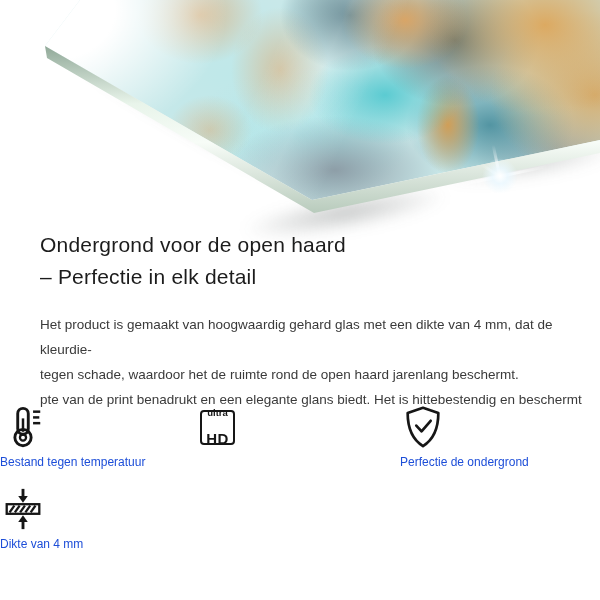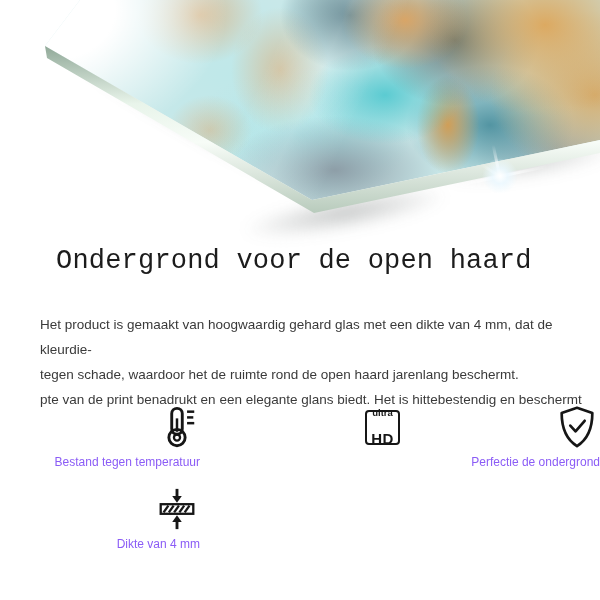"Ondergrond voor de open haard" .title { font-family: Liberation Mono, monospace -> Liberation Sans, sans-serif; font-size: 27px -> 21px; margin: 16px -> 0 }
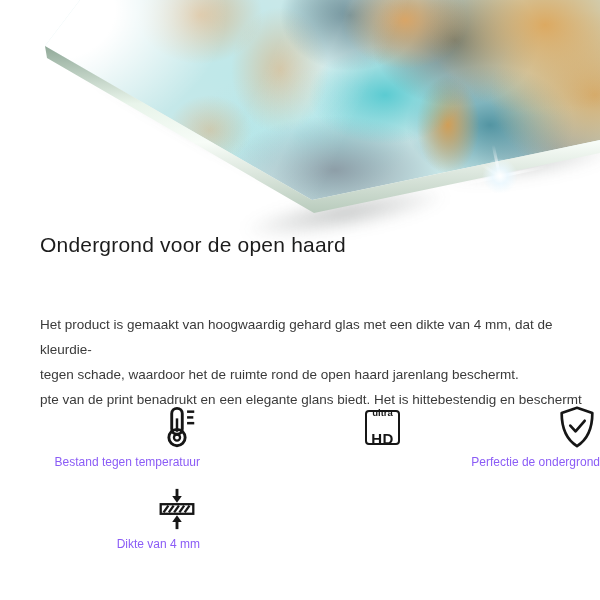"– Perfectie in elk detail" span { html: none -> <span>– Perfectie in elk detail</span> }
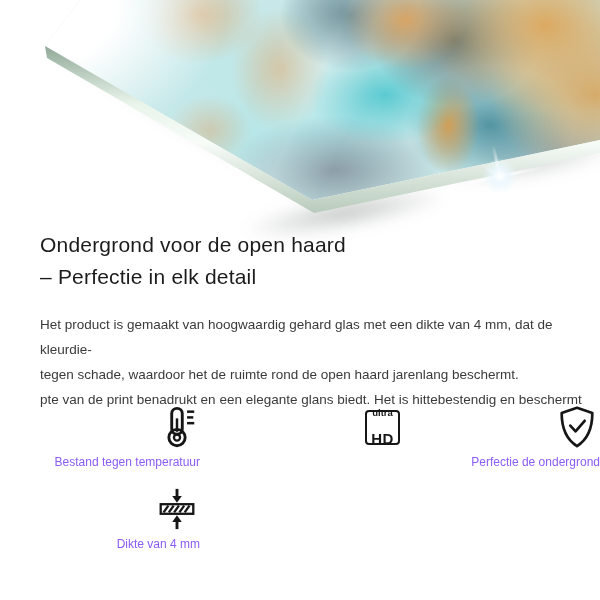"ultra" .cell { align-items: flex-end -> flex-start }
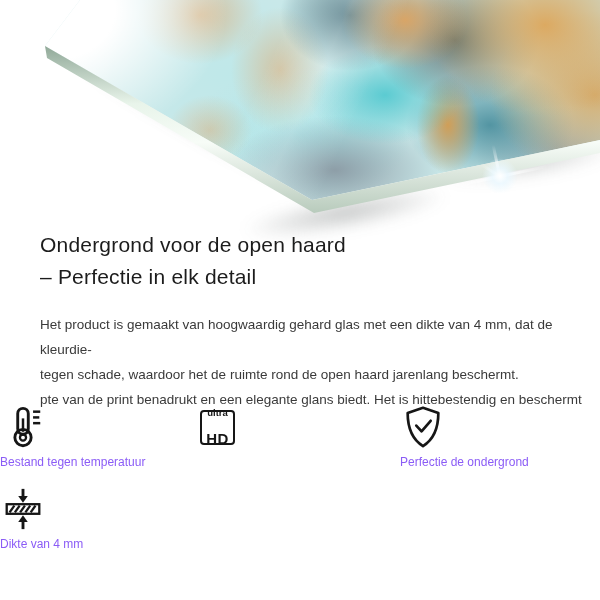"Bestand tegen temperatuur" .flabel { color: #8b5cf6 -> #1d4ed8 }
